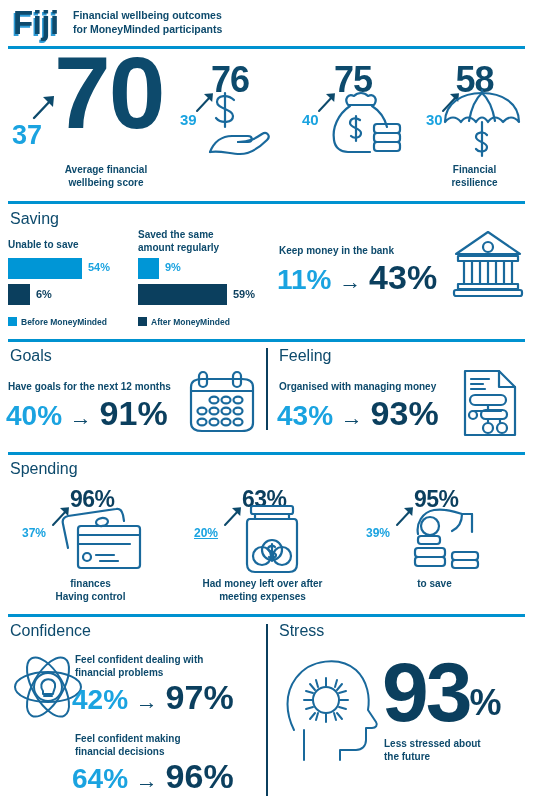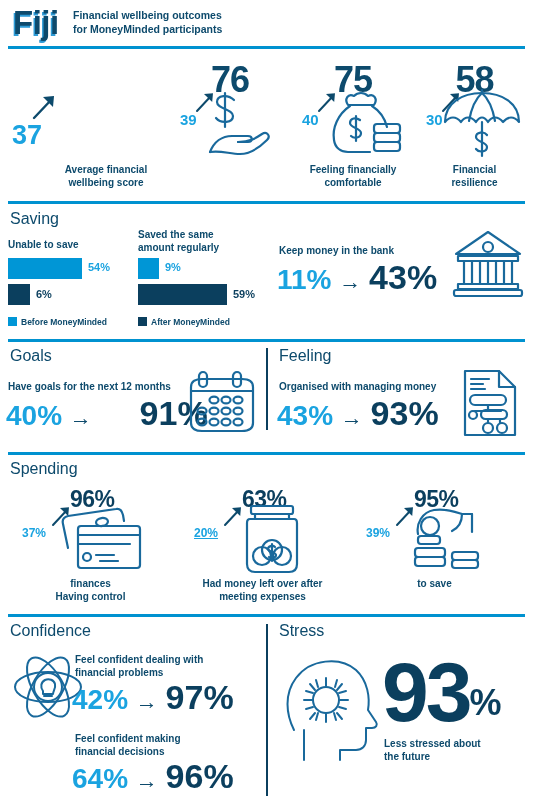"70" span.big { html: none -> <span>70</span> }
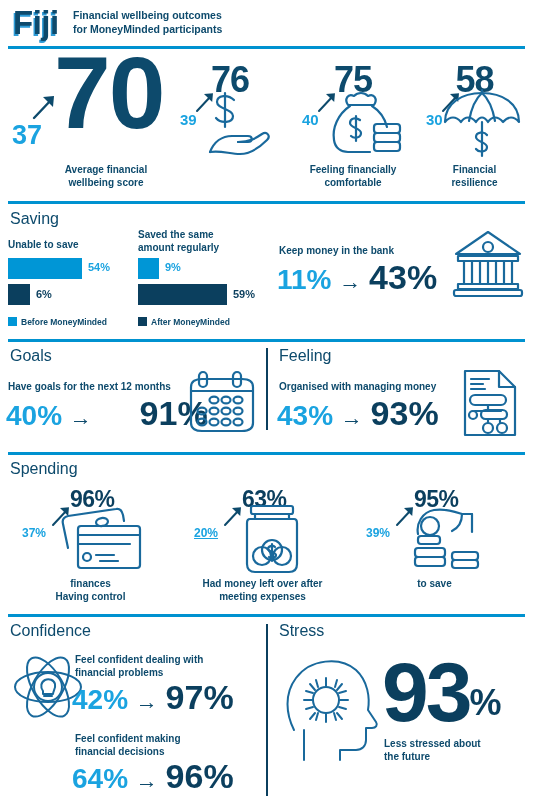"Feeling financially" div.cap { html: <div> <div>Feeling financially</div> <div>comfortable</div> </div> -> none }
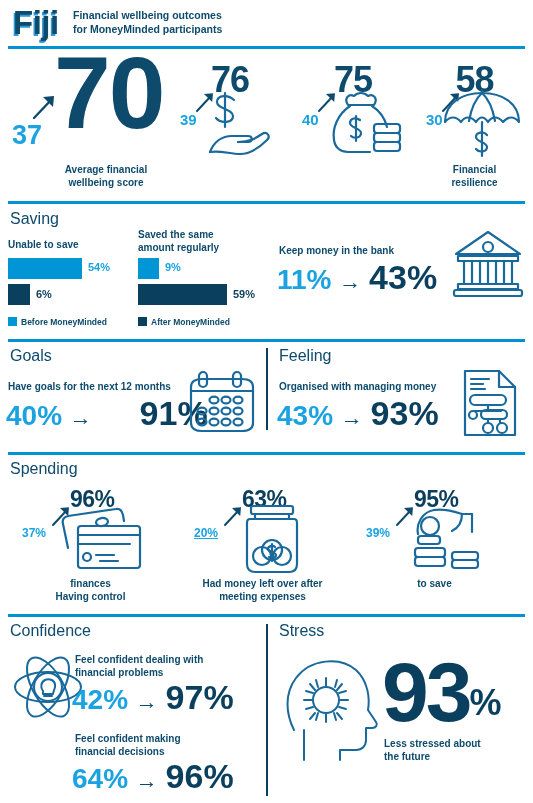"91%" span.to { margin-left: 40px -> none }
